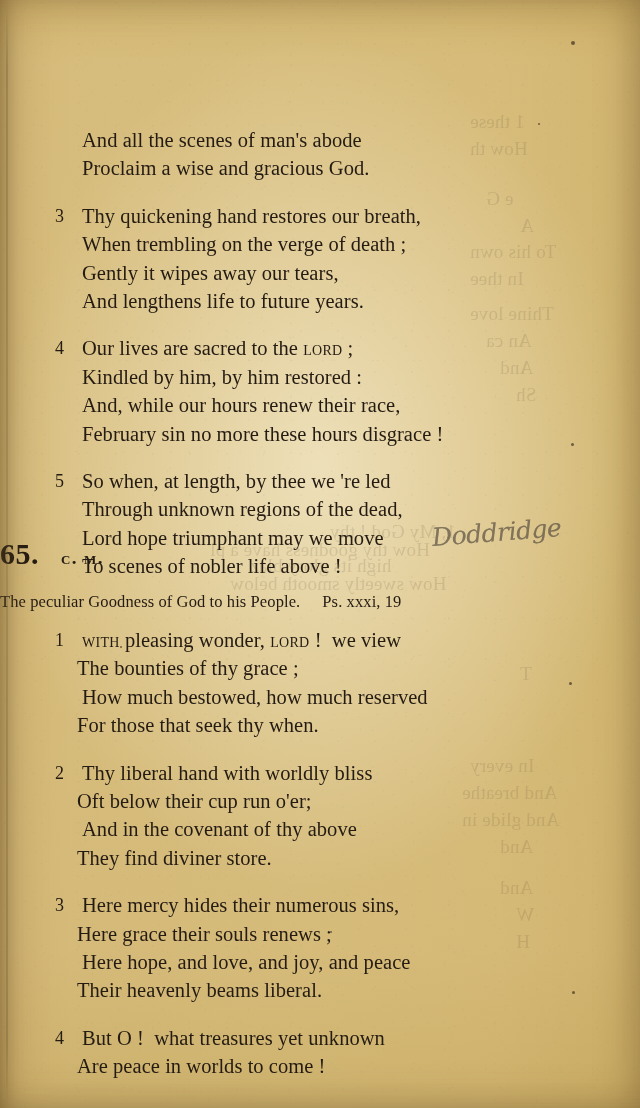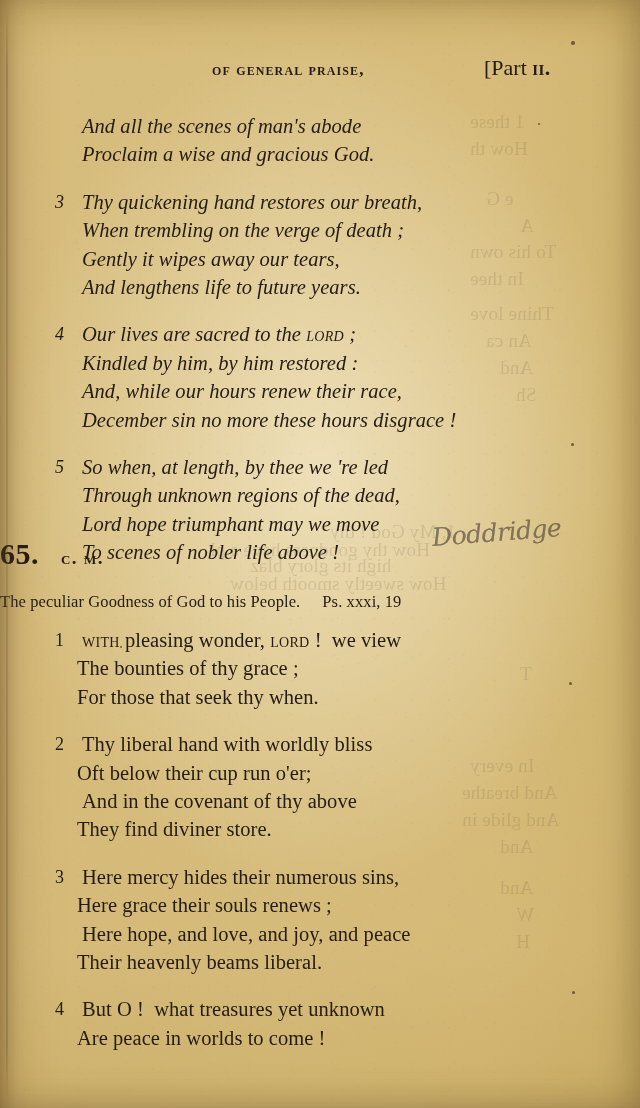"of general praise," div.runhead { html: <div> <div>of general praise,</div> <div><span>[Part </span><span>II.</span></div> </div> -> none }
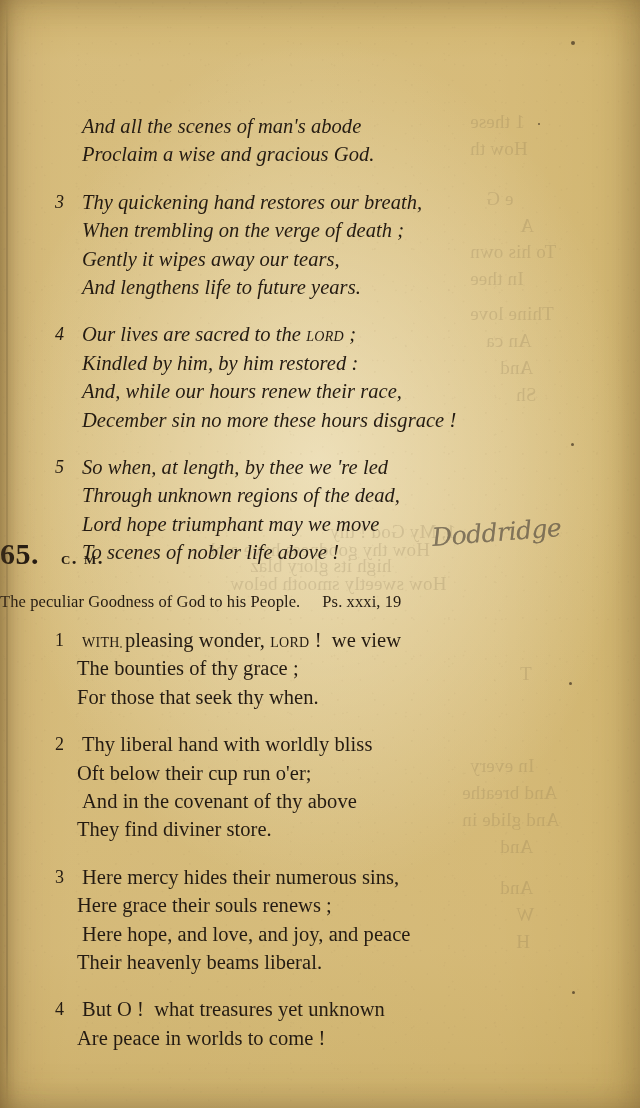"And all the scenes of" div.hymn { font-style: italic -> none; top: 112px -> 126px }
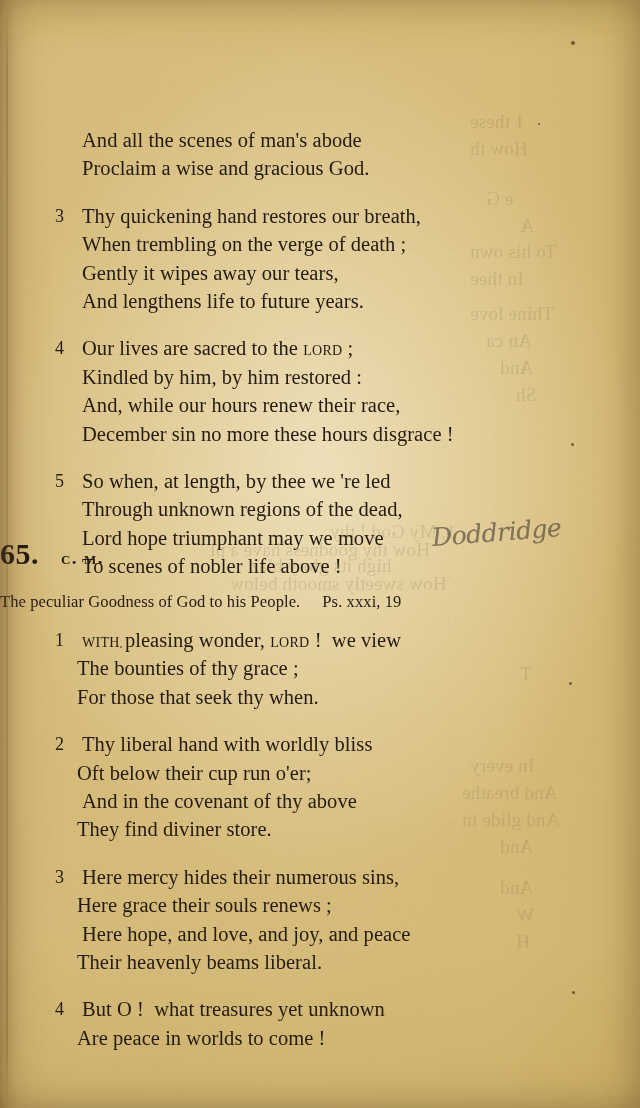"December sin no more these" div.vline { text: December -> February }
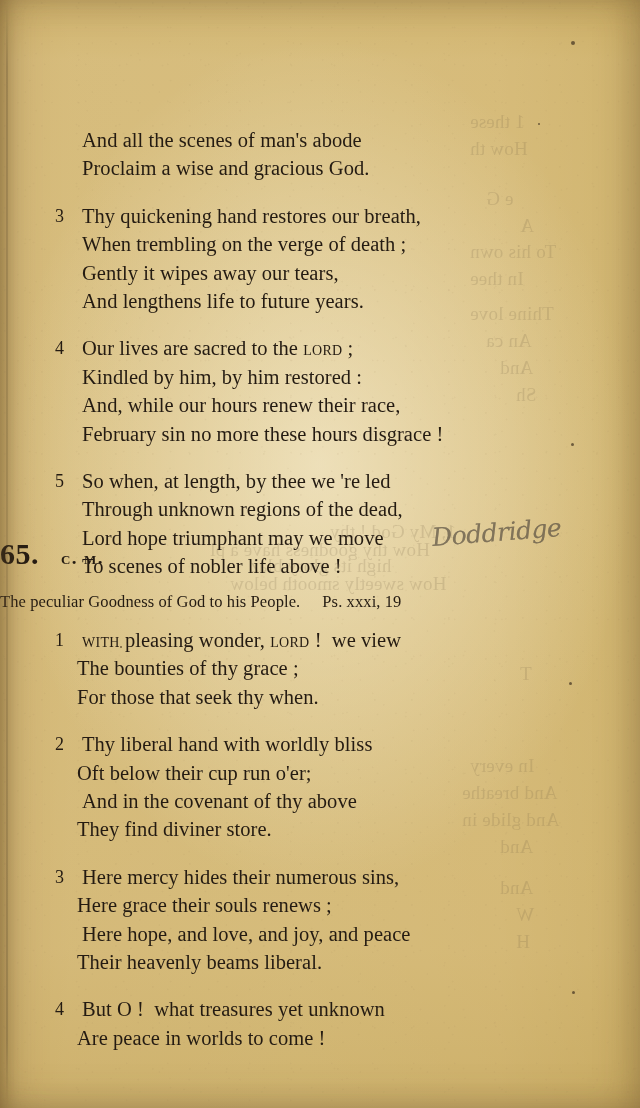"How much bestowed, how much" div.vline { html: none -> <div>How much bestowed, how much reserved</div> }
